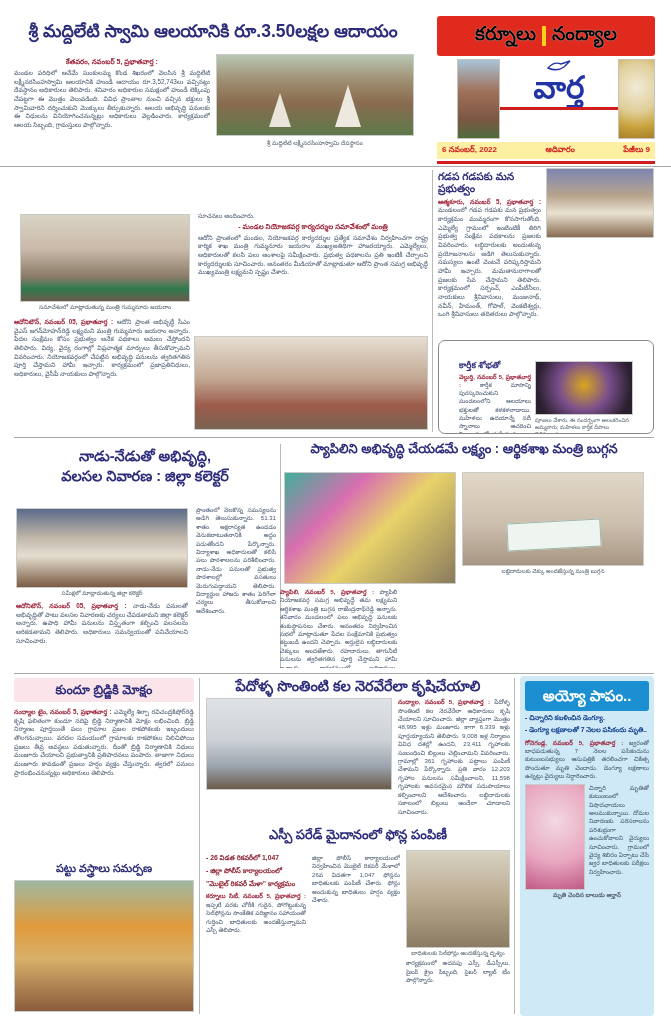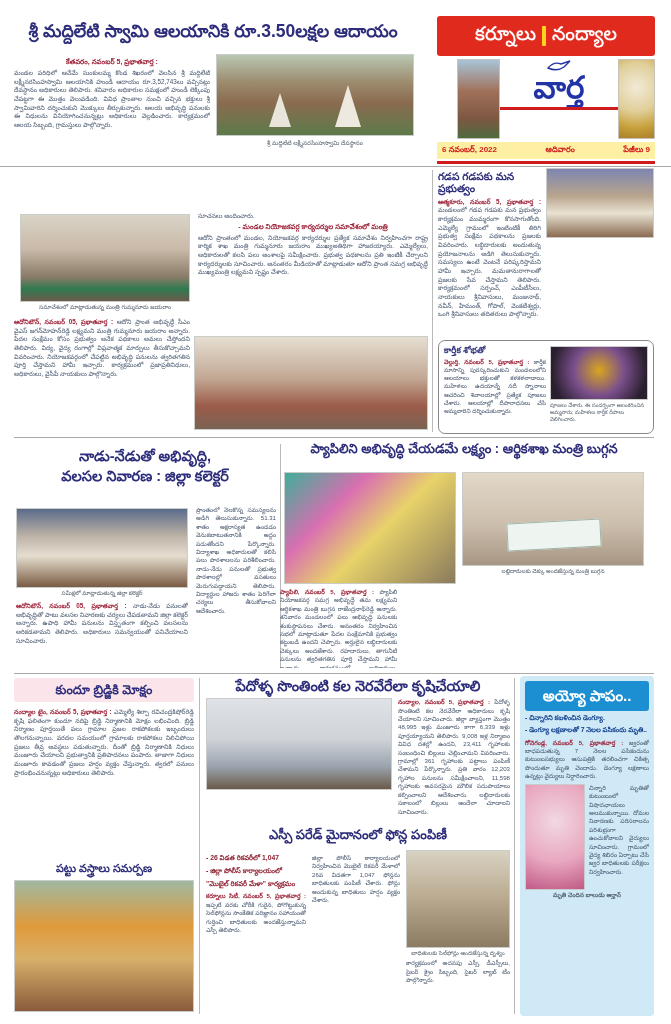"కర్నూలు" .m-red span { color: #ffffff -> #000000; font-weight: normal -> bold }
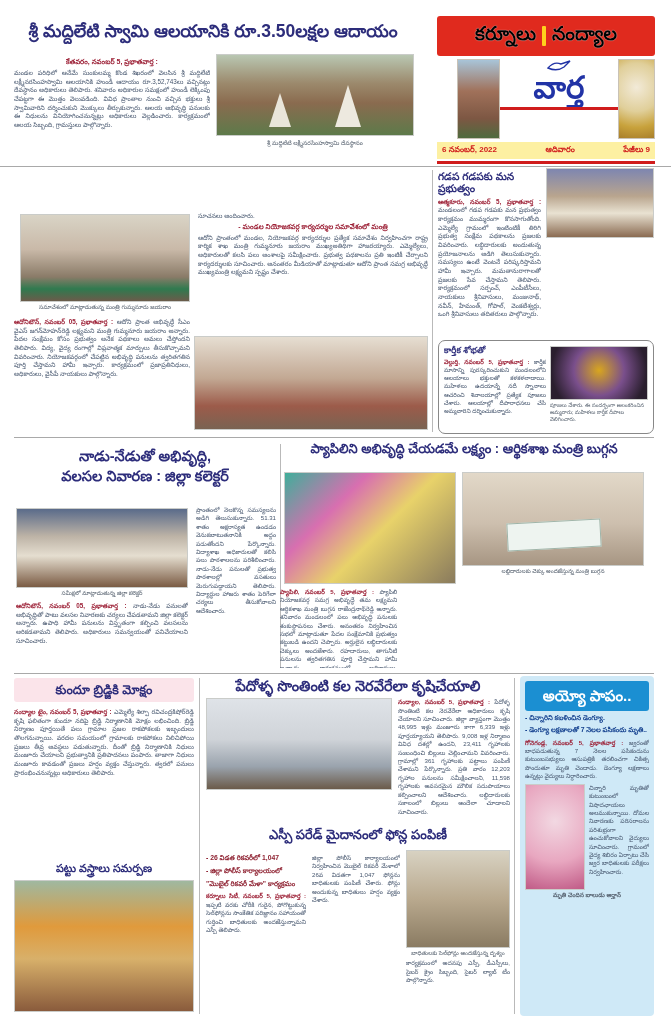"కార్తీక శోభతో" .kbox { padding: 5px -> 20px }
